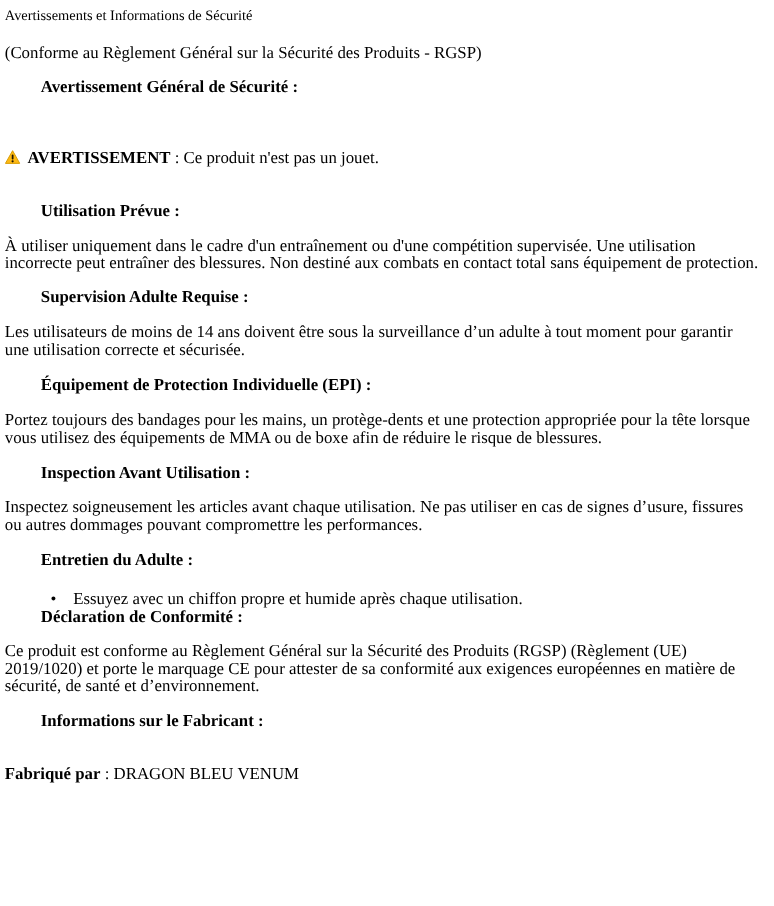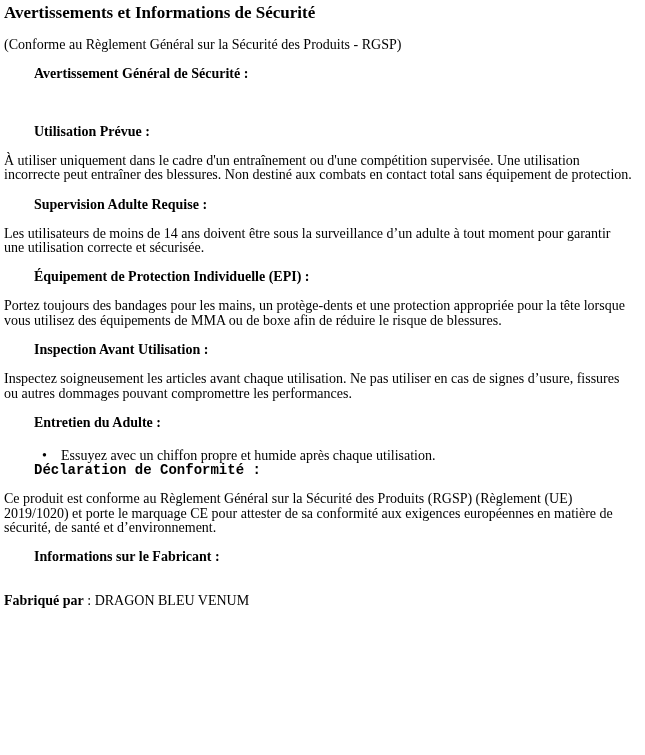"Avertissements et Informations de" h1.doc-title { font-size: 17px -> 12px; font-weight: bold -> normal }
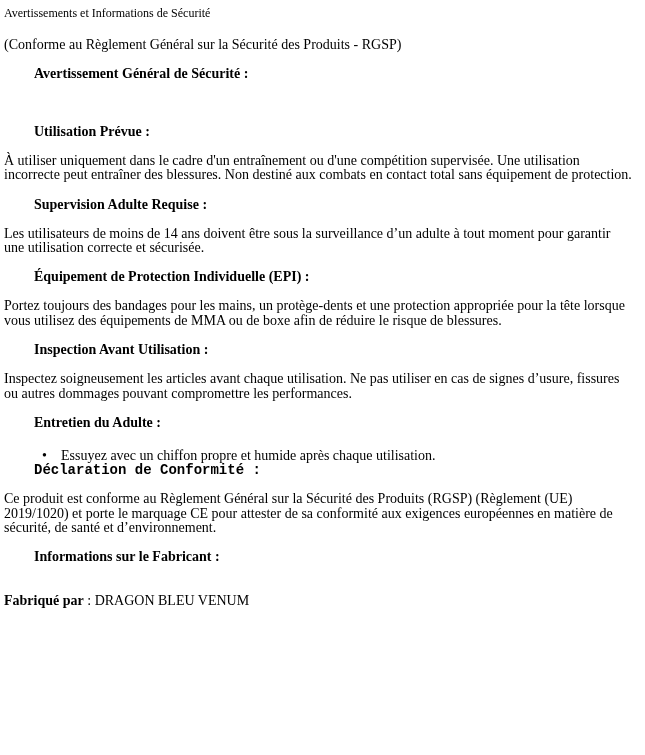"AVERTISSEMENT : Ce produit n'est" div.warning-line { html: none -> <div> <svg> <path></path> <rect></rect> <circle></circle> </svg><b>AVERTISSEMENT</b><span> : Ce produit n'est pas un jouet.</span> </div> }
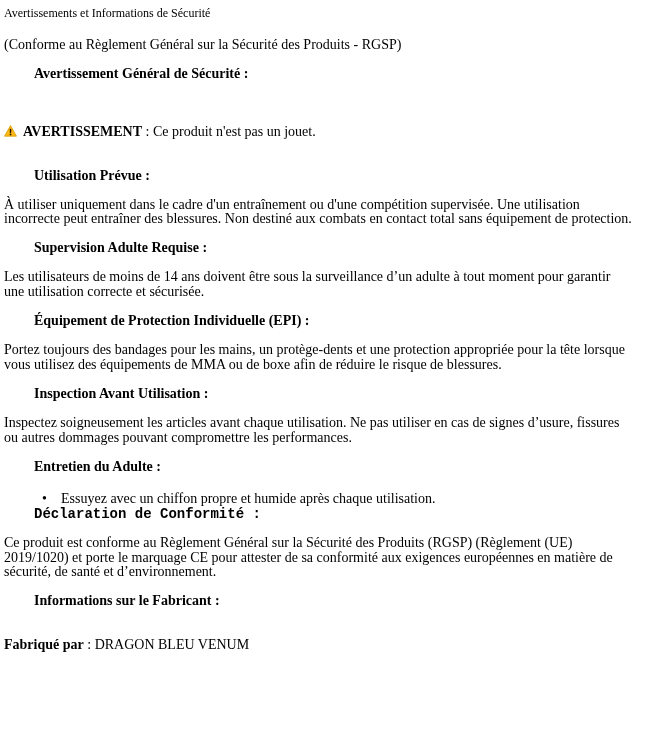"Déclaration de Conformité :" .sec.tight { font-family: Liberation Mono, monospace -> none }
